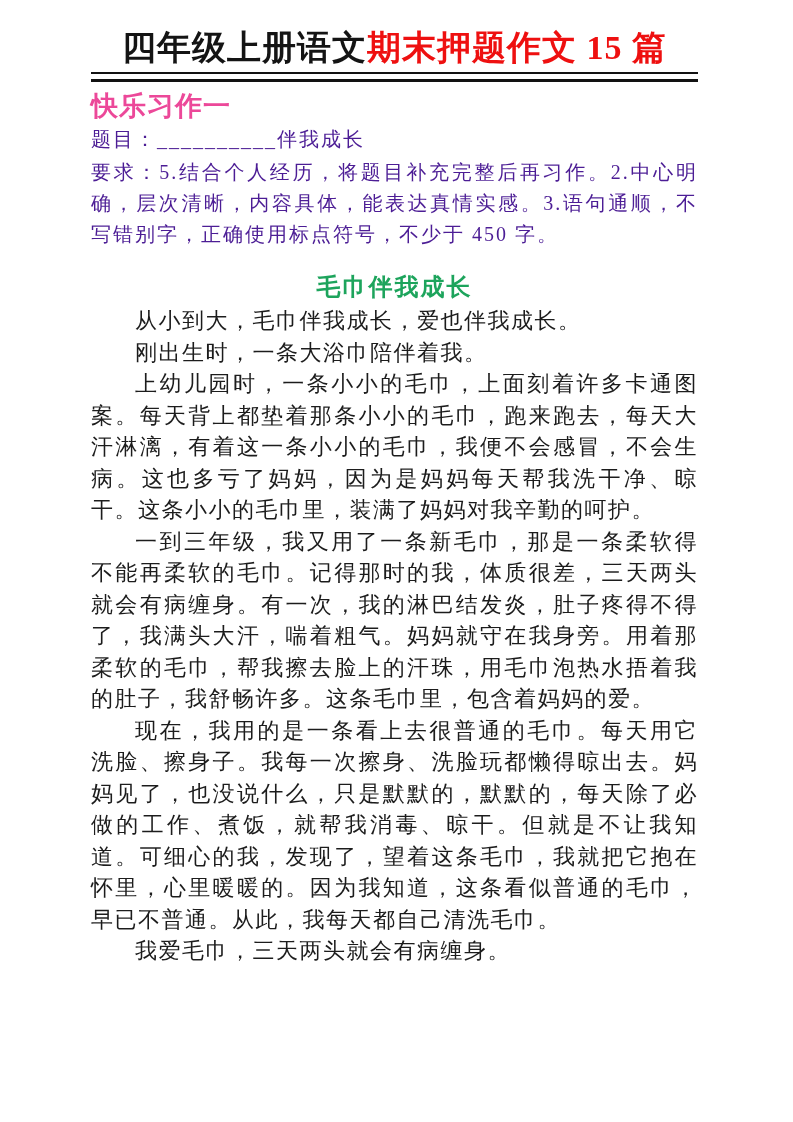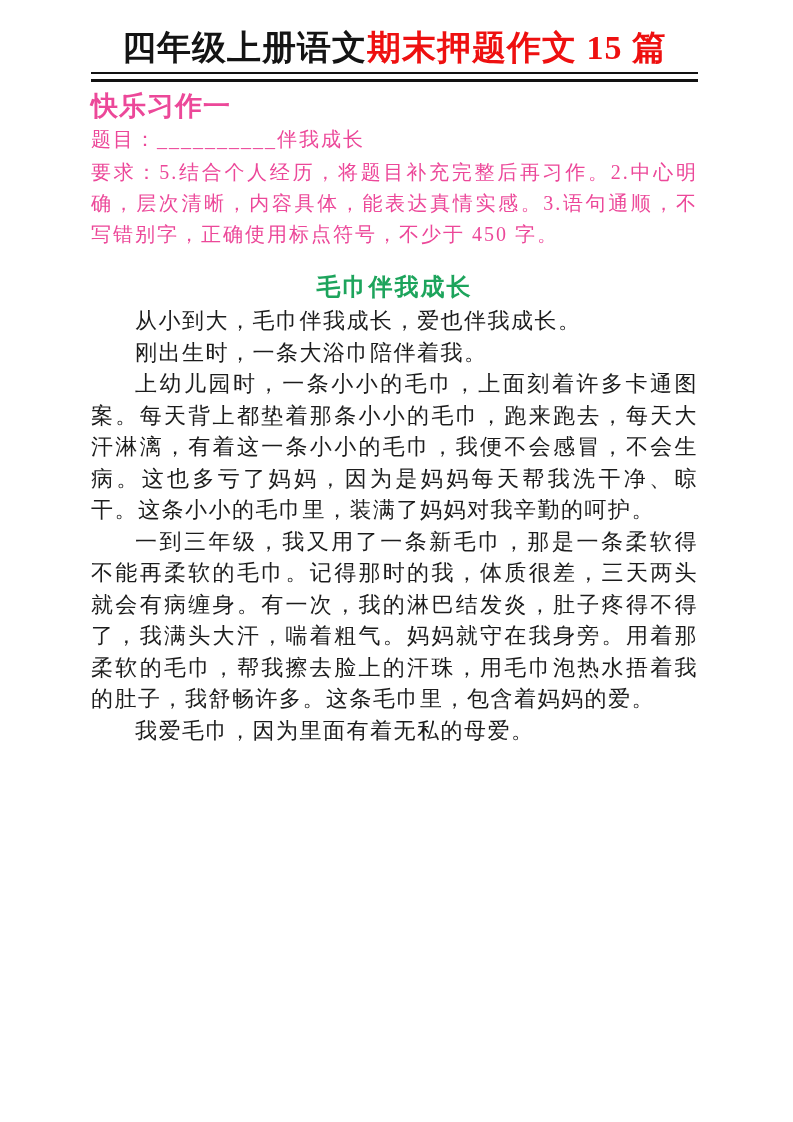"题目：__________伴我成长" .prompt-line { color: #ec4899 -> #4c1d95 }
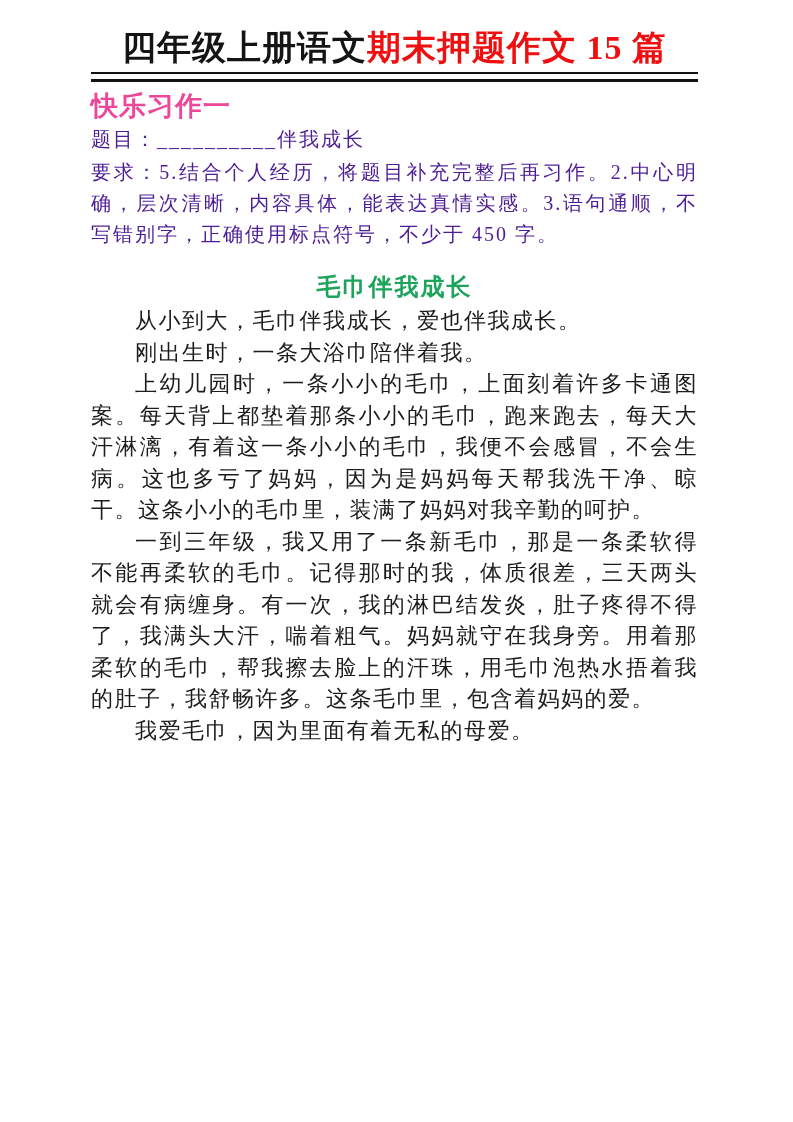"现在，我用的是一条看上去很普通的毛巾。每天用它洗脸、擦身子。我每一次擦身、洗脸玩" p.body-para { html: none -> <p>现在，我用的是一条看上去很普通的毛巾。每天用它洗脸、擦身子。我每一次擦身、洗脸玩都懒得晾出去。妈妈见了，也没说什么，只是默默的，默默的，每天除了必做的工作、煮饭，就帮我消毒、晾干。但就是不让我知道。可细心的我，发现了，望着这条毛巾，我就把它抱在怀里，心里暖暖的。因为我知道，这条看似普通的毛巾，早已不普通。从此，我每天都自己清洗毛巾。</p> }
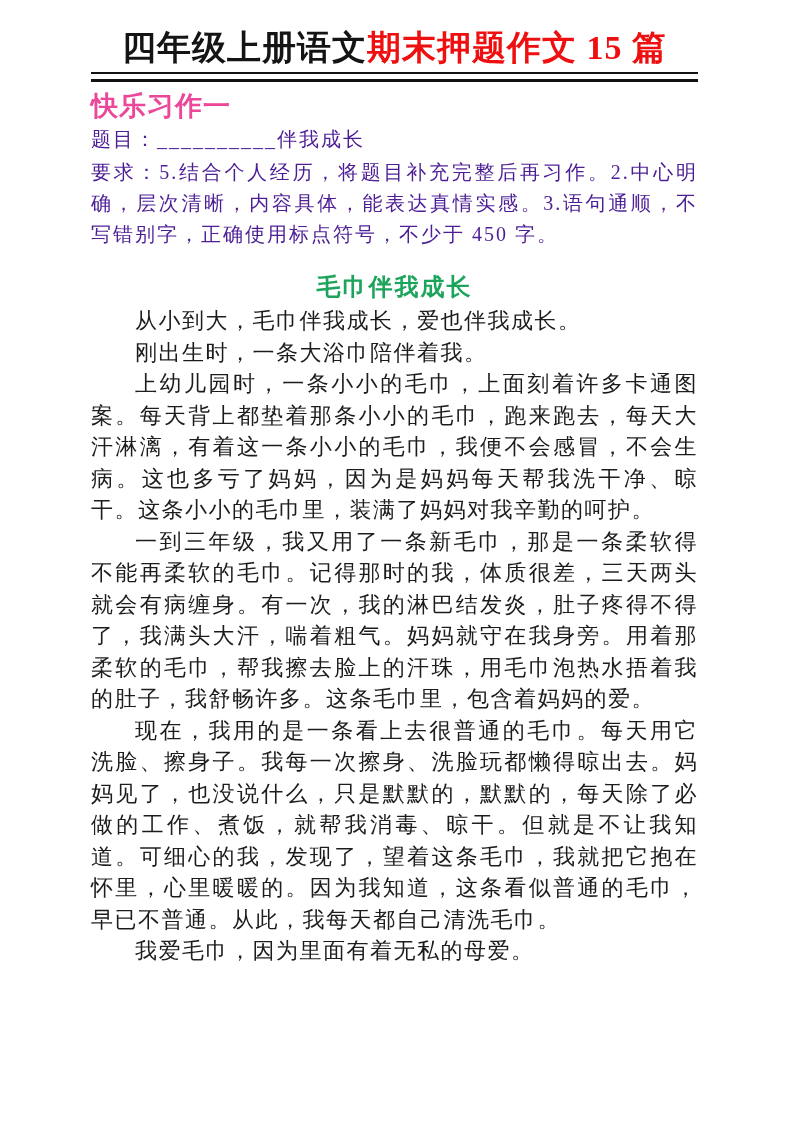"我爱毛巾，因为里面有着无私的母爱。" p.body-para { text: 因为里面有着无私的母爱 -> 三天两头就会有病缠身 }
